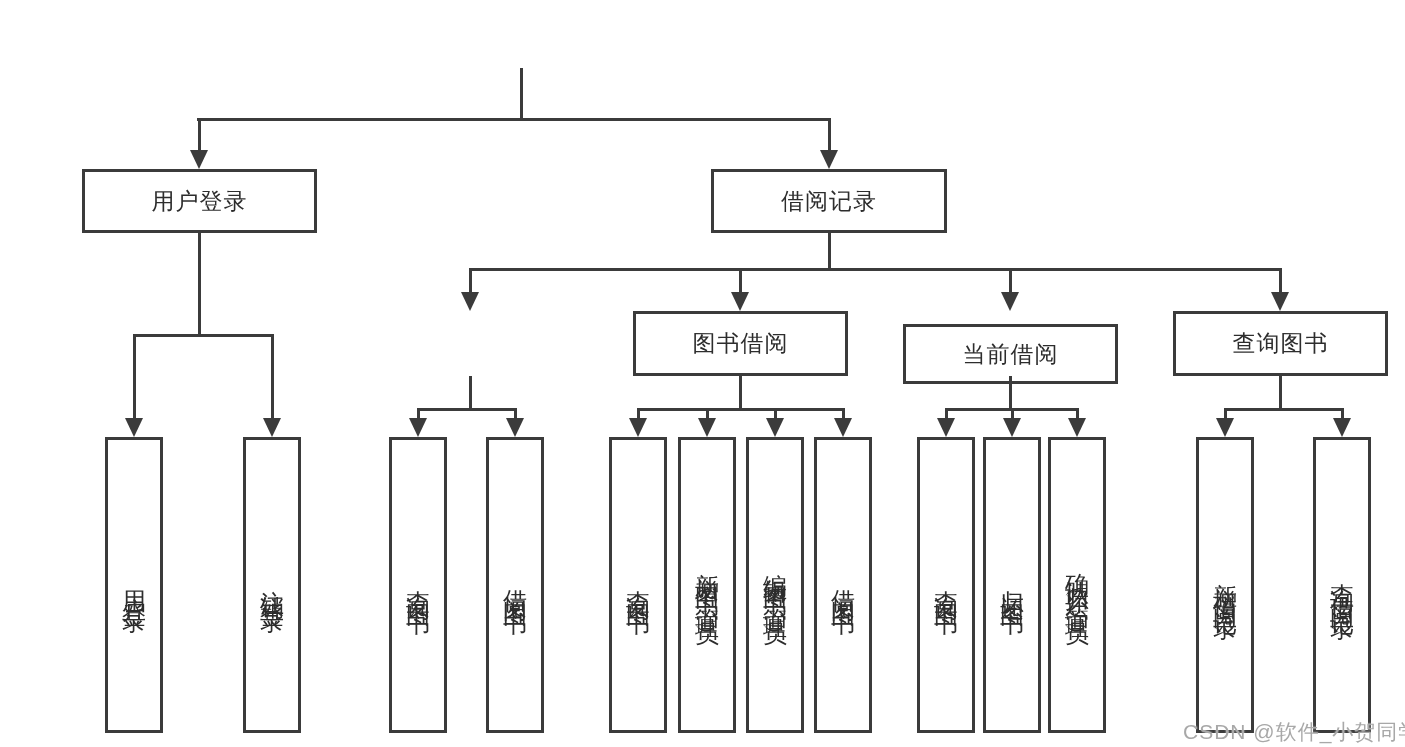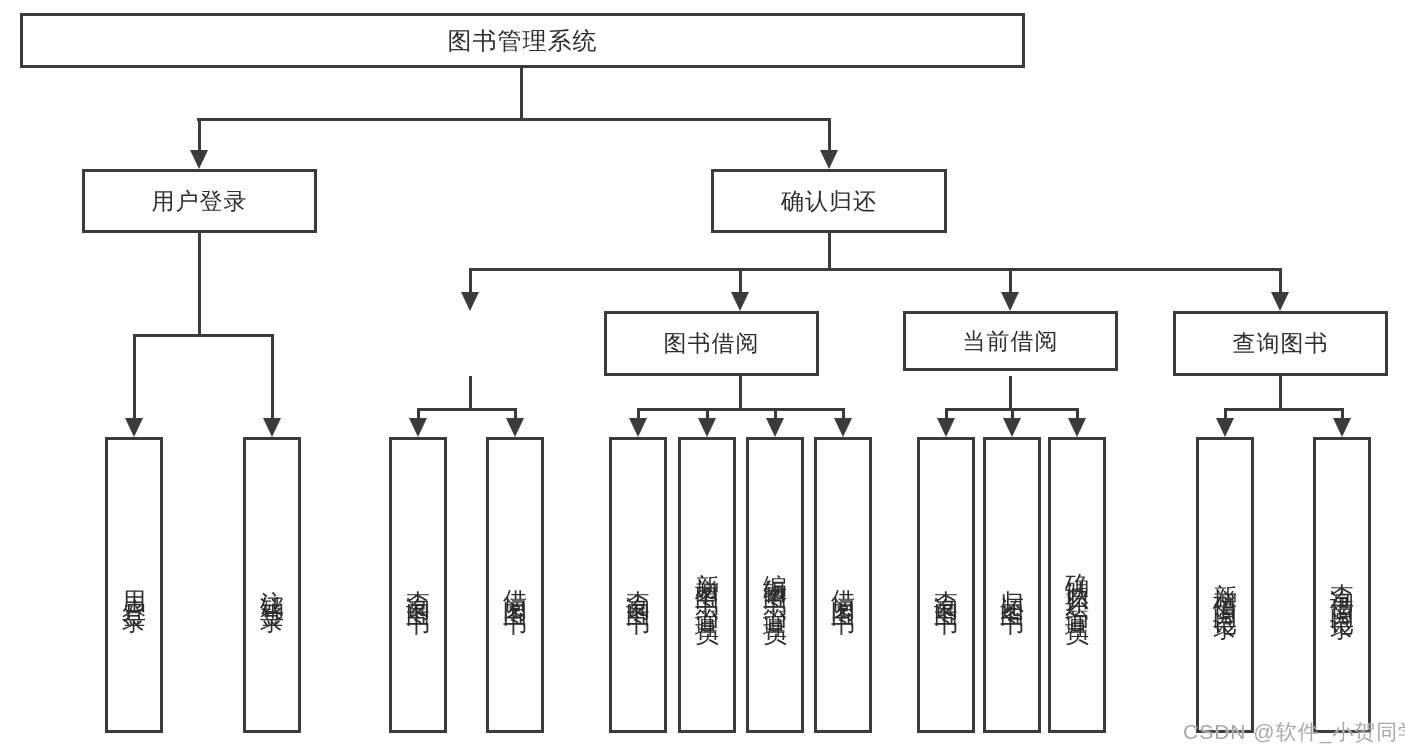"图书管理系统" div.box { html: <div>图书管理系统</div> -> none }
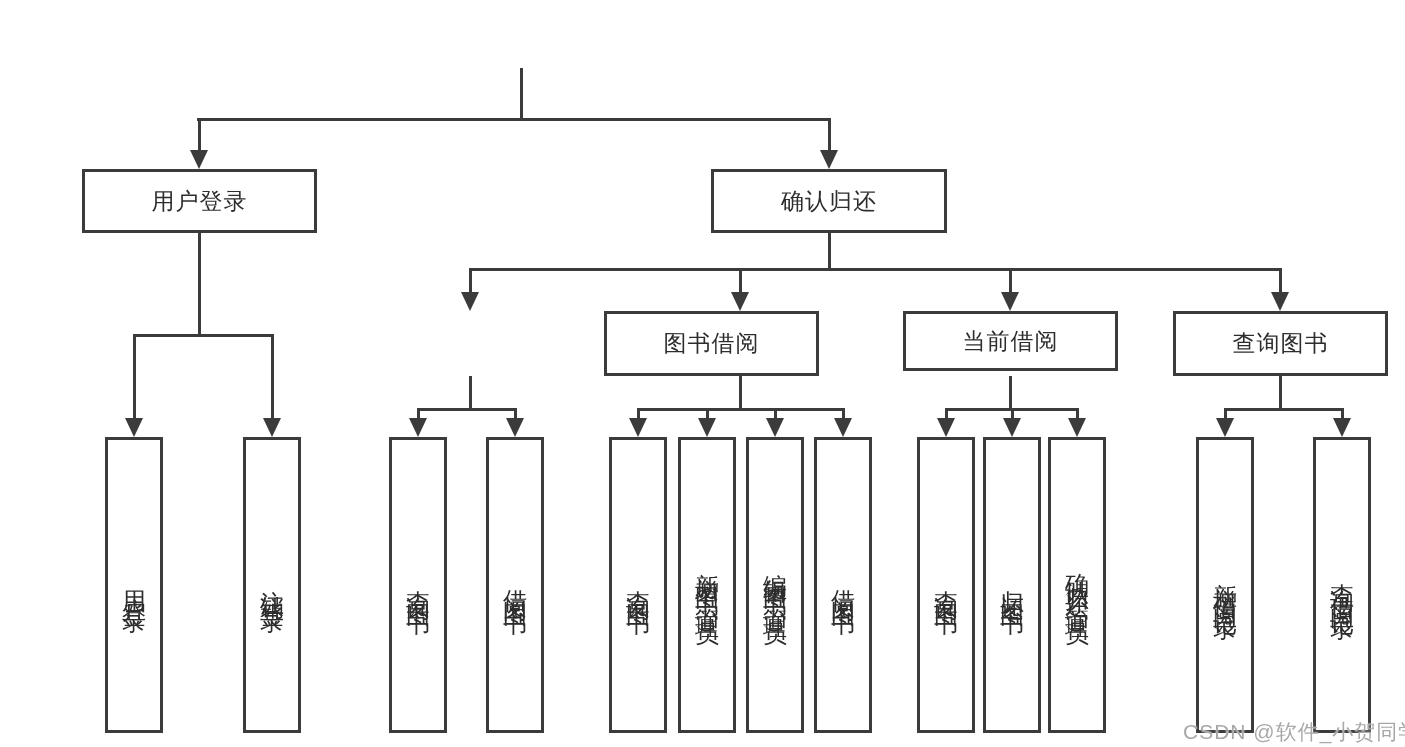"确认归还" div.box { text: 确认归还 -> 借阅记录 }
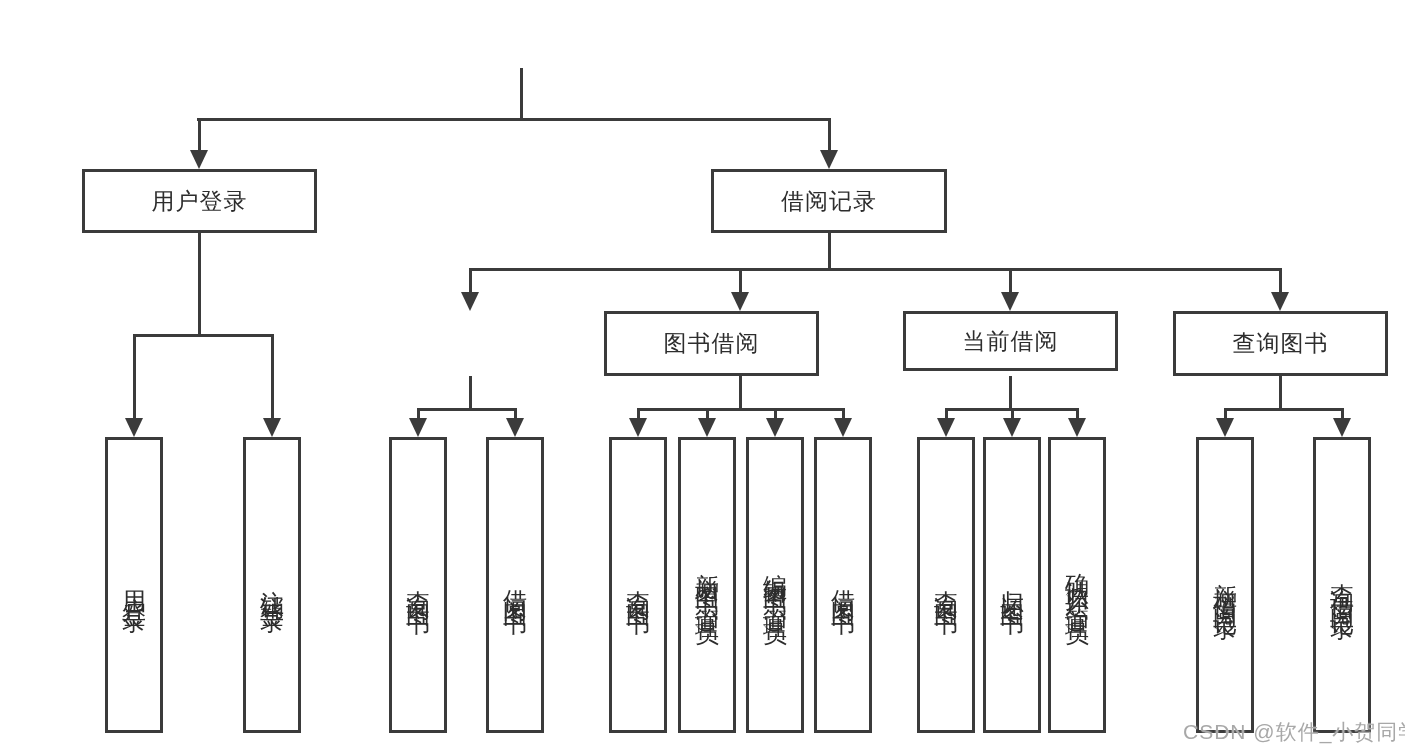"图书借阅" div.box { left: 604px -> 633px }
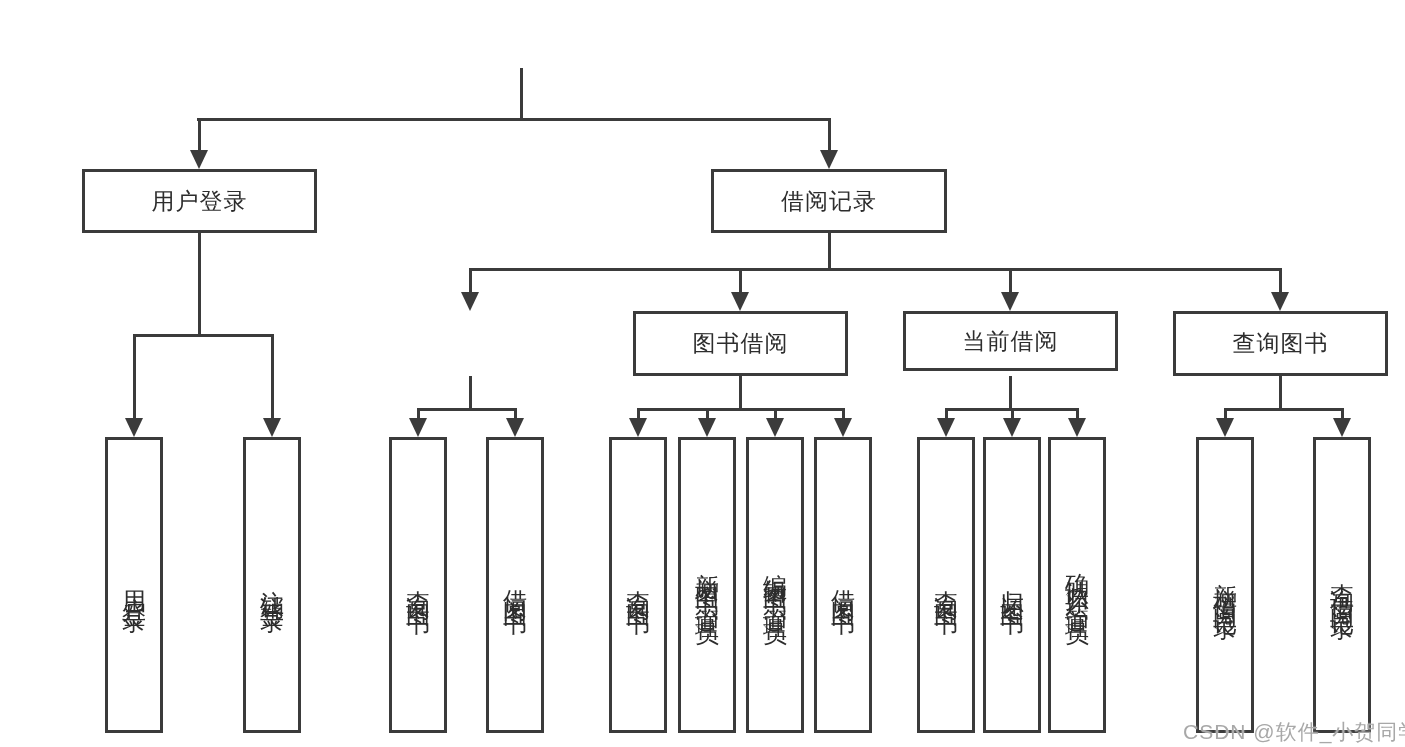"当前借阅" div.box { top: 311px -> 324px }
